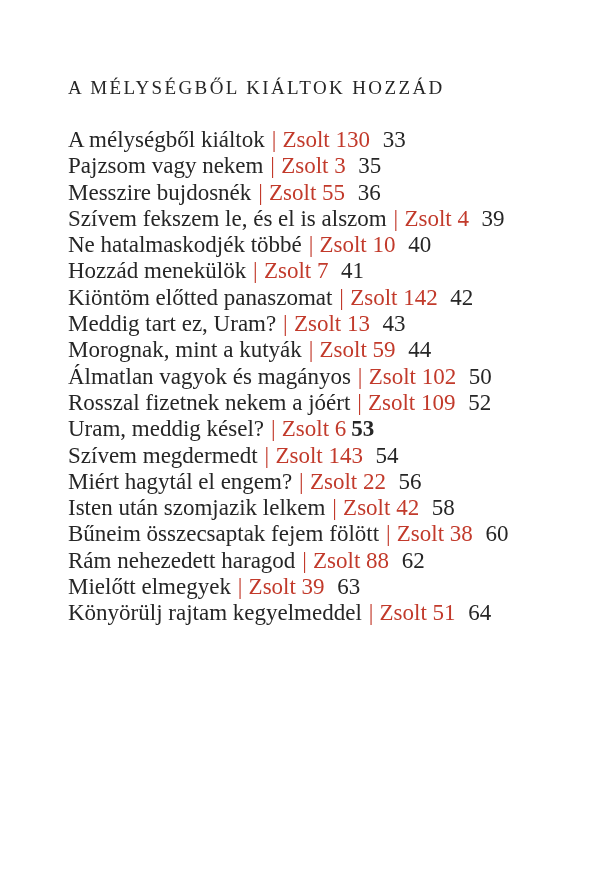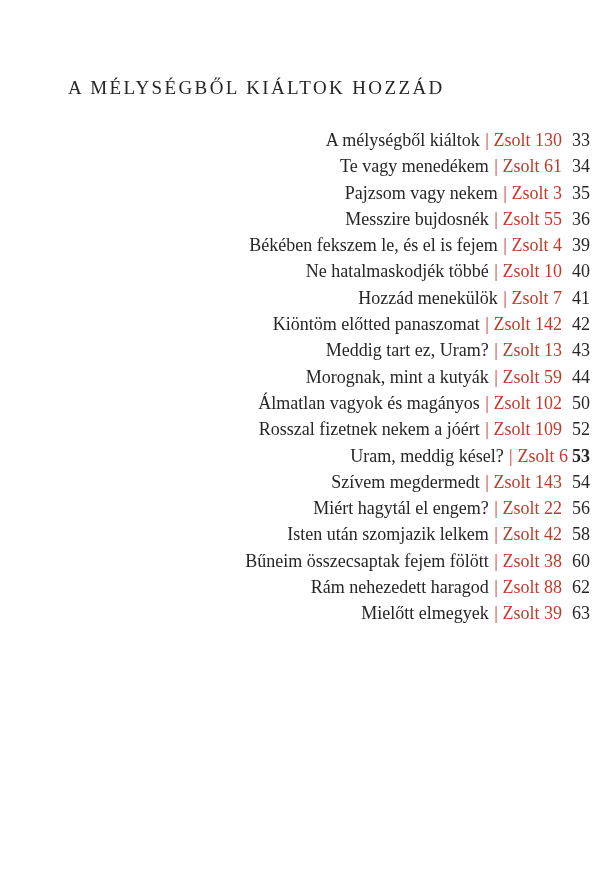"A mélységből kiáltok | Zsolt" .toc li { font-size: 18px -> 23px; text-align: right -> none }
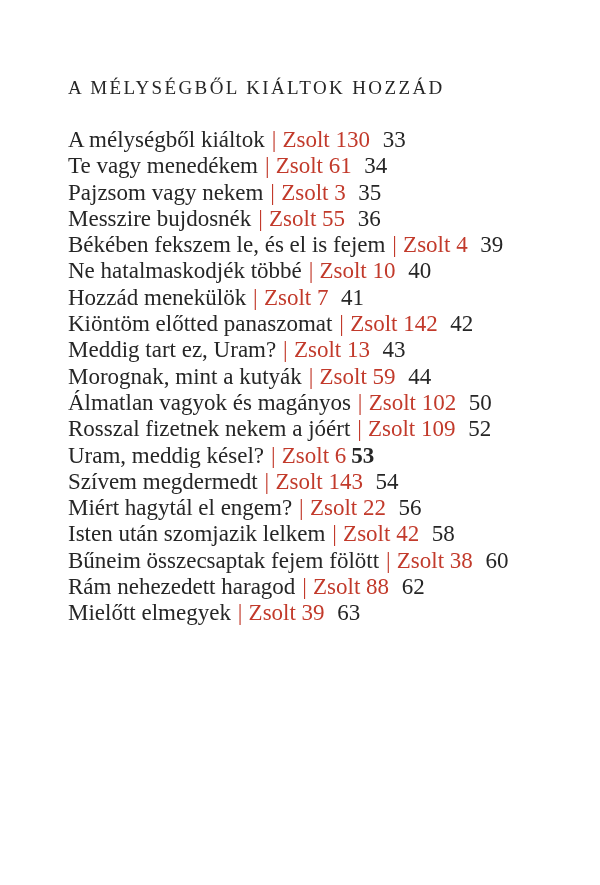"Te vagy menedékem | Zsolt" li { html: <li><span>Te vagy menedékem</span><span>|</span><span>Zsolt 61</span><span>34</span></li> -> none }
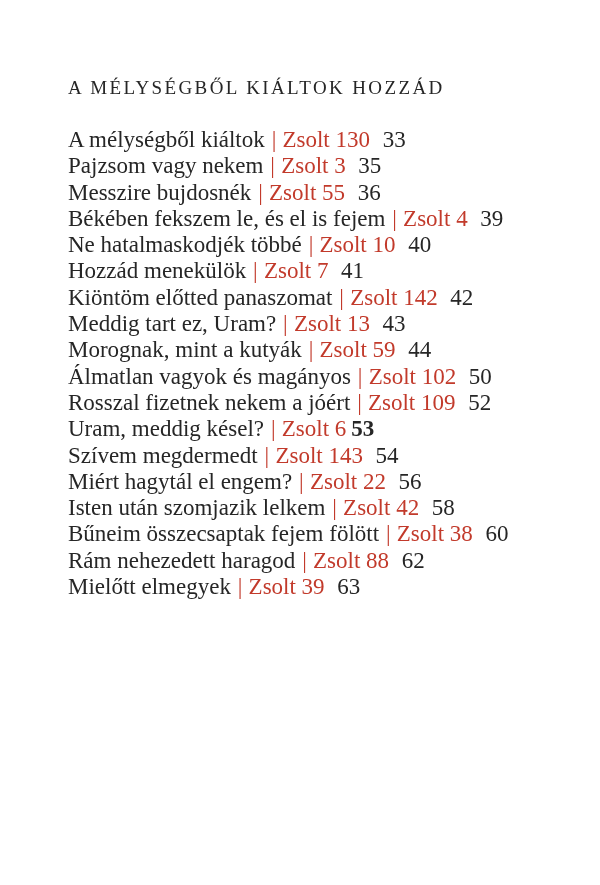"Békében fekszem le, és el" span.entry-title { text: Békében fekszem le, és el is fejem -> Szívem fekszem le, és el is alszom }
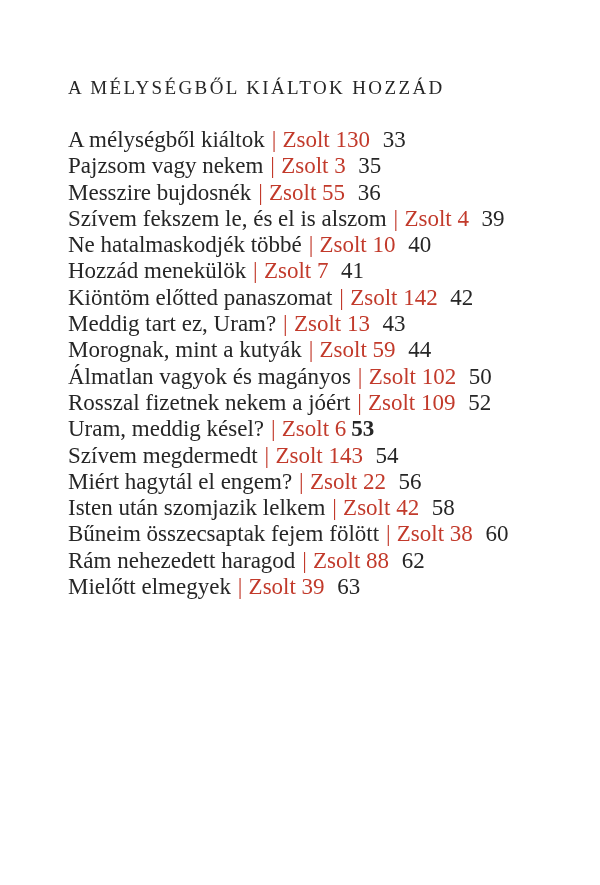"Könyörülj rajtam kegyelmeddel | Zsolt" li { html: none -> <li><span>Könyörülj rajtam kegyelmeddel</span><span>|</span><span>Zsolt 51</span><span>64</span></li> }
